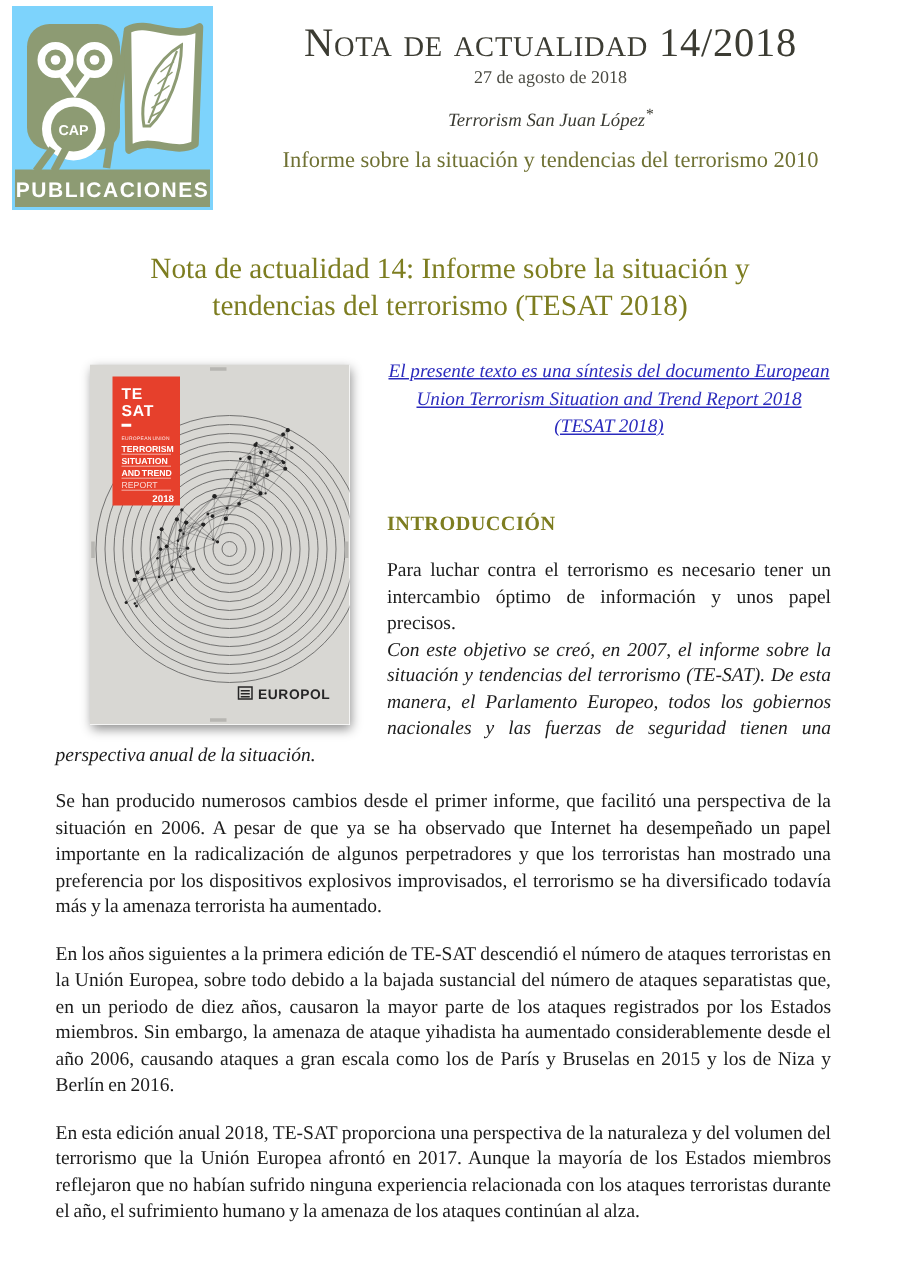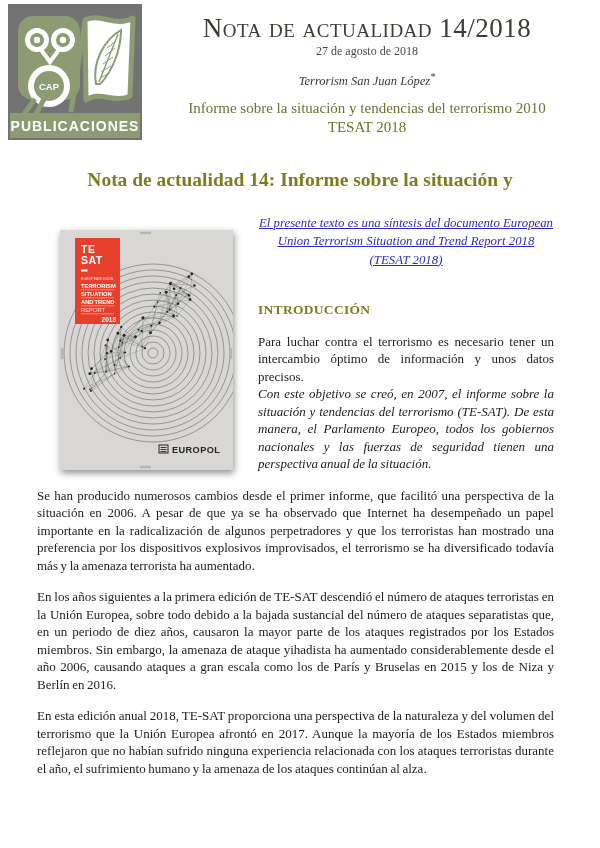"CAP" .logo-box { background: #737373 -> #7dd3fc }
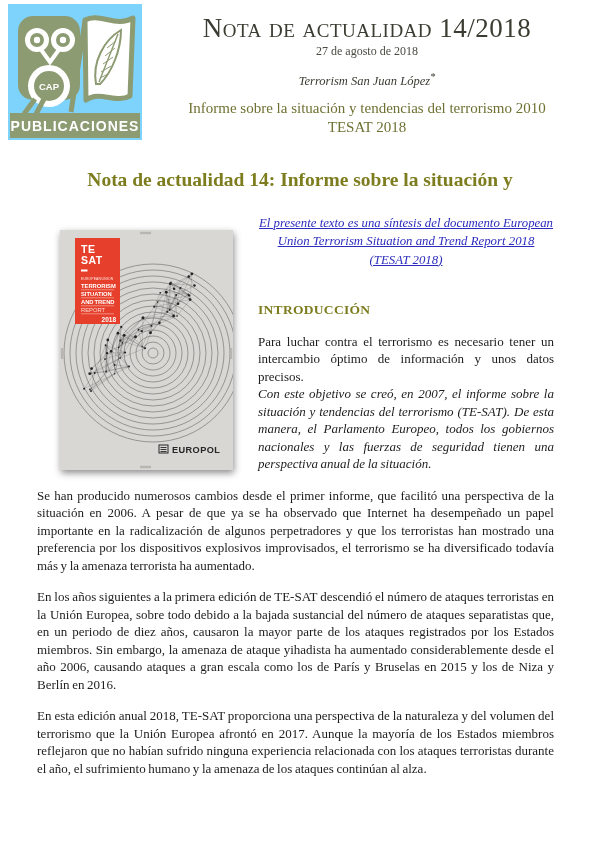"TESAT 2018" div { html: <div>TESAT 2018</div> -> none }
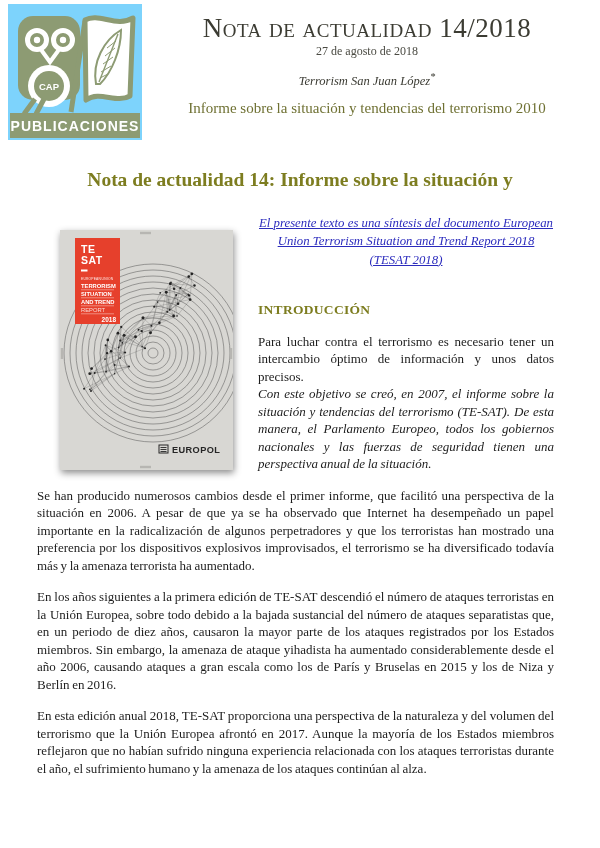"Nota de actualidad 14: Informe" .main-title { font-weight: bold -> normal }
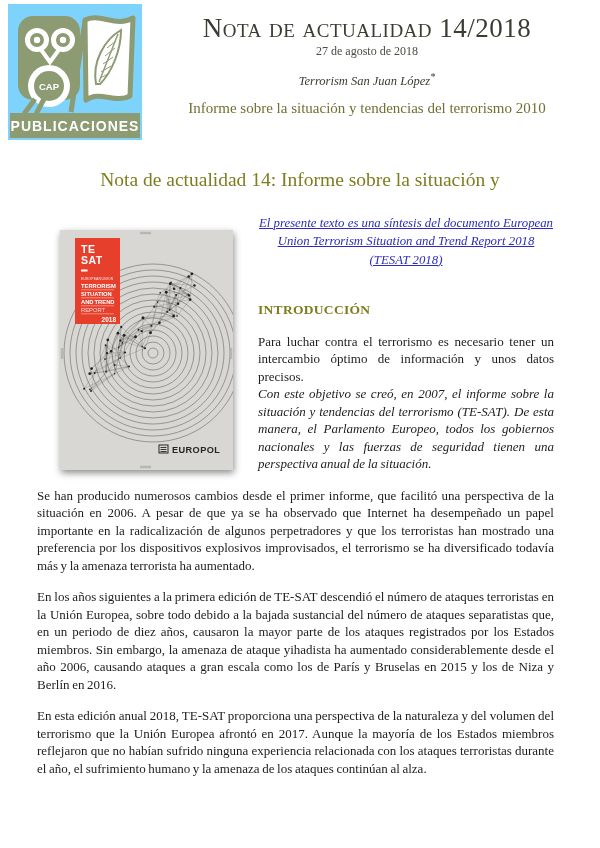"tendencias del terrorismo (TESAT 2018)" div { html: none -> <div>tendencias del terrorismo (TESAT 2018)</div> }
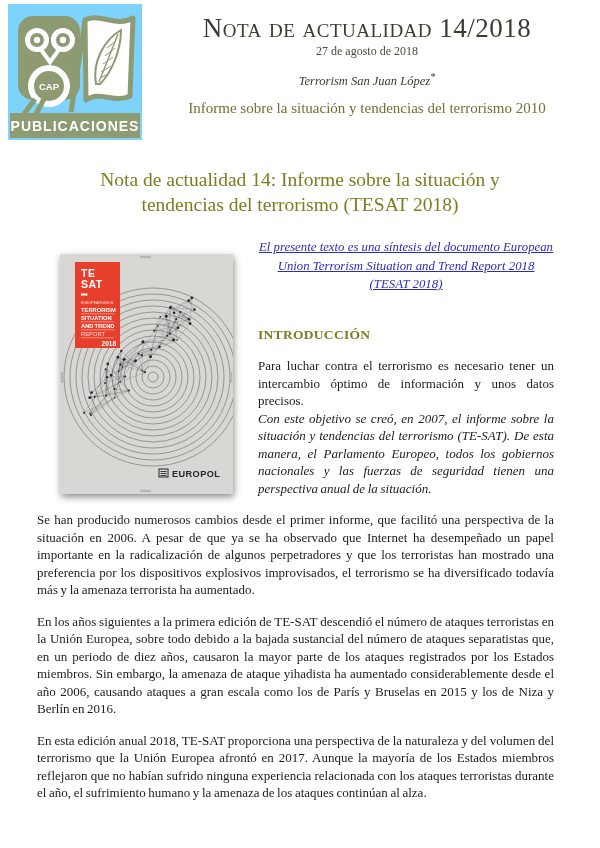"TE" .cover-wrap { margin: 16px 25px 8px 23px -> 5px 25px 8px 23px }
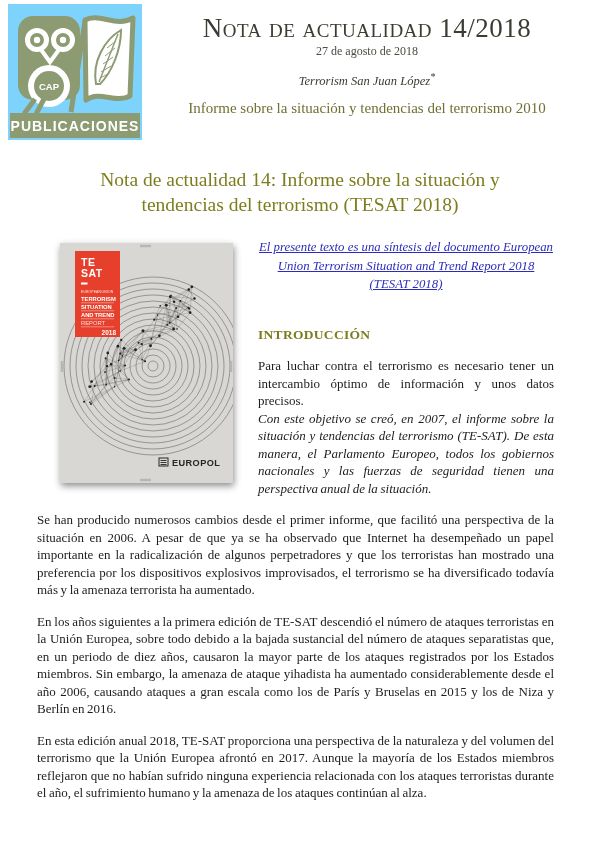"INTRODUCCIÓN" .section-heading { margin-top: 32px -> 46px }
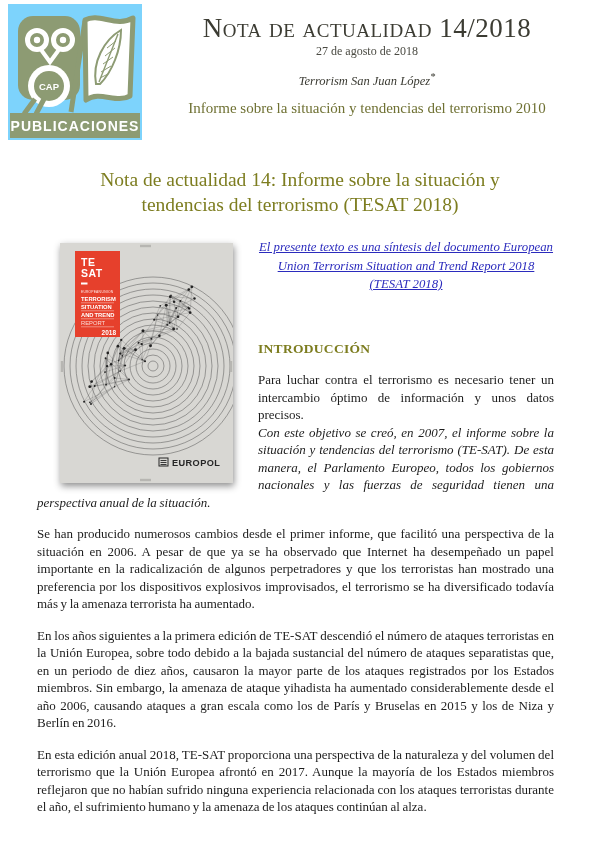"Para luchar contra el terrorismo" p.para { text: datos -> papel }
